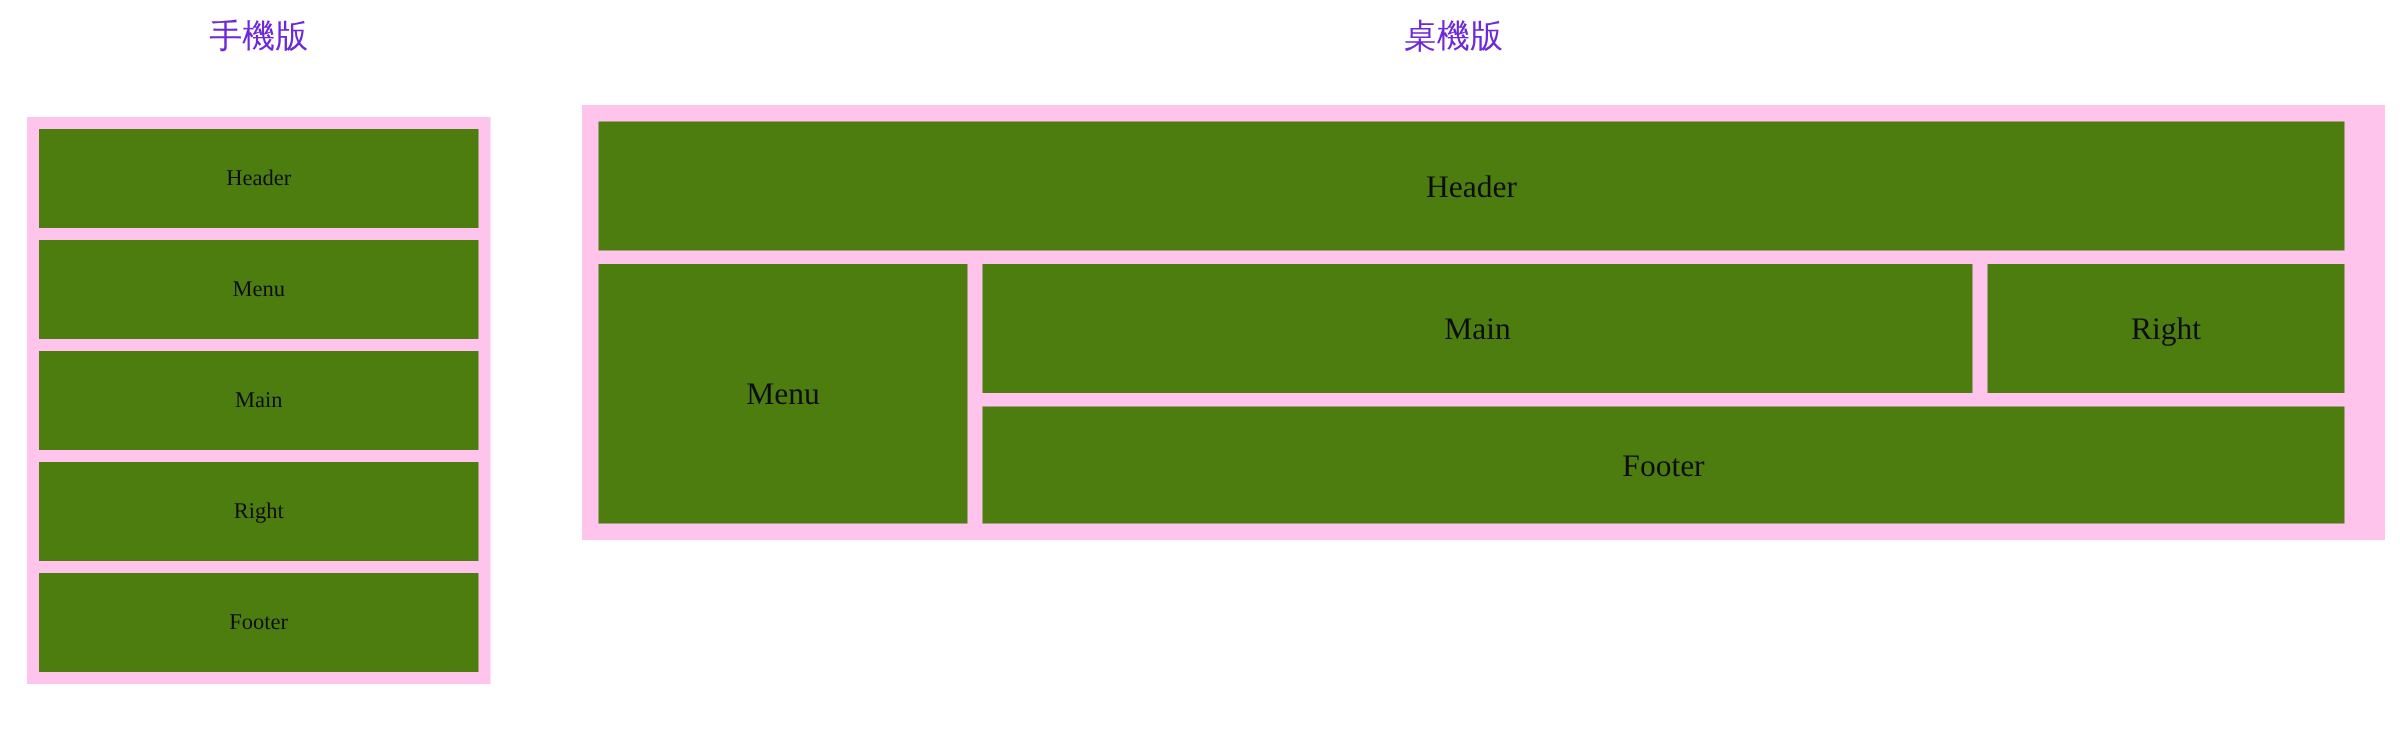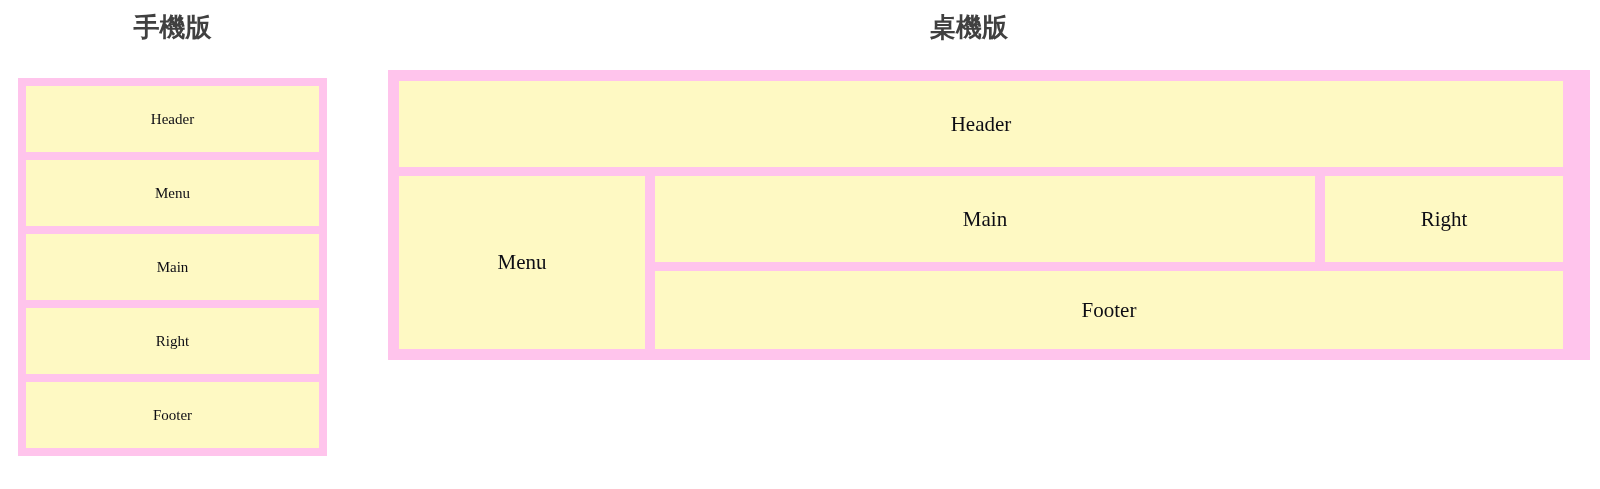"手機版" .heading { color: #404040 -> #6d28d9; font-size: 26px -> 22px; font-weight: bold -> normal }
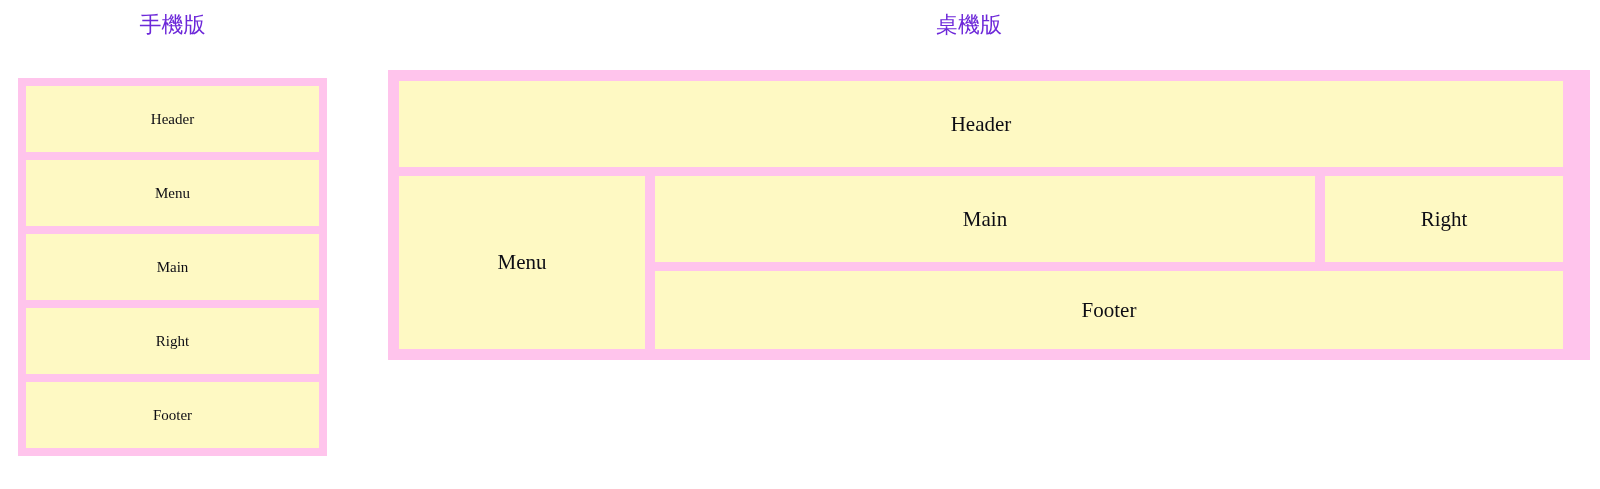"Header" .cell { background: #fef9c3 -> #4d7c0f }
